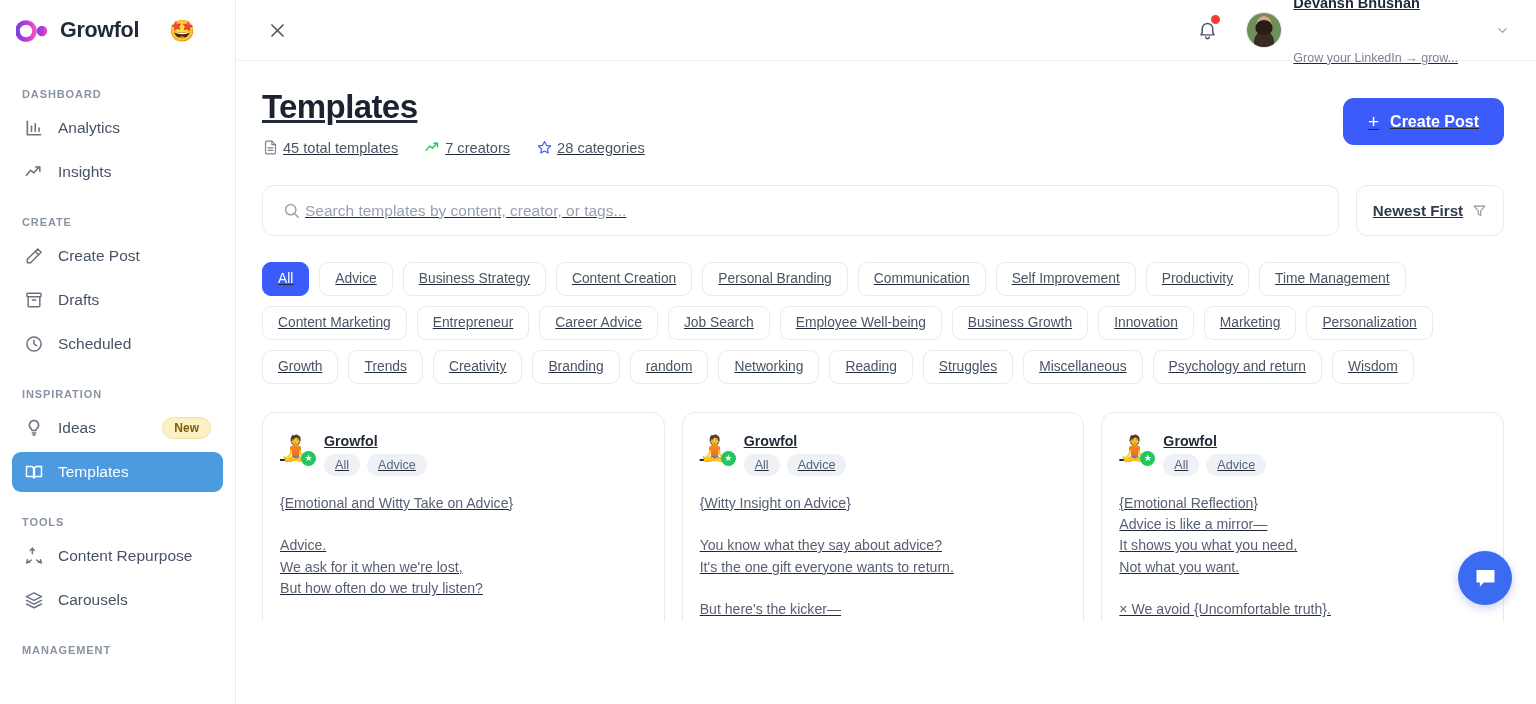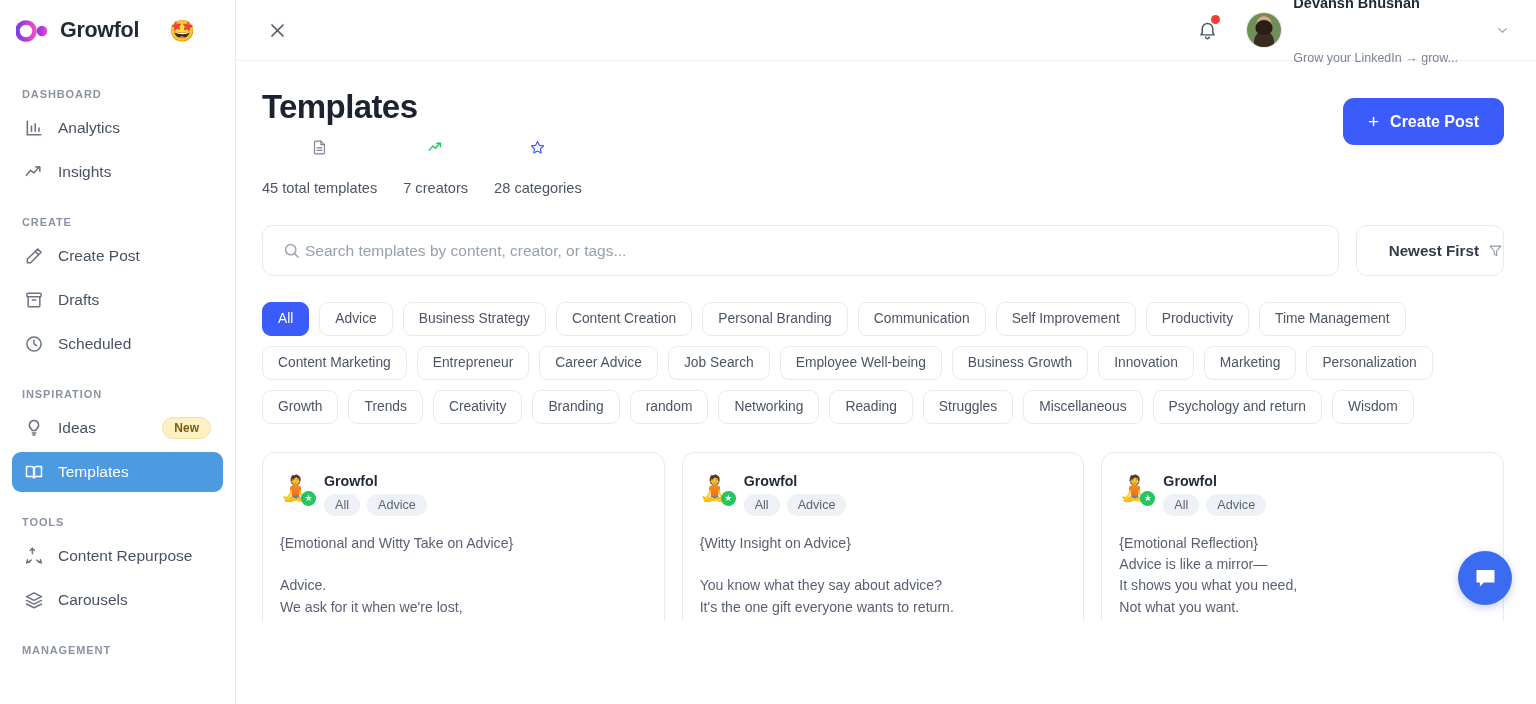"Devansh Bhushan" .main { text-decoration: none -> underline }
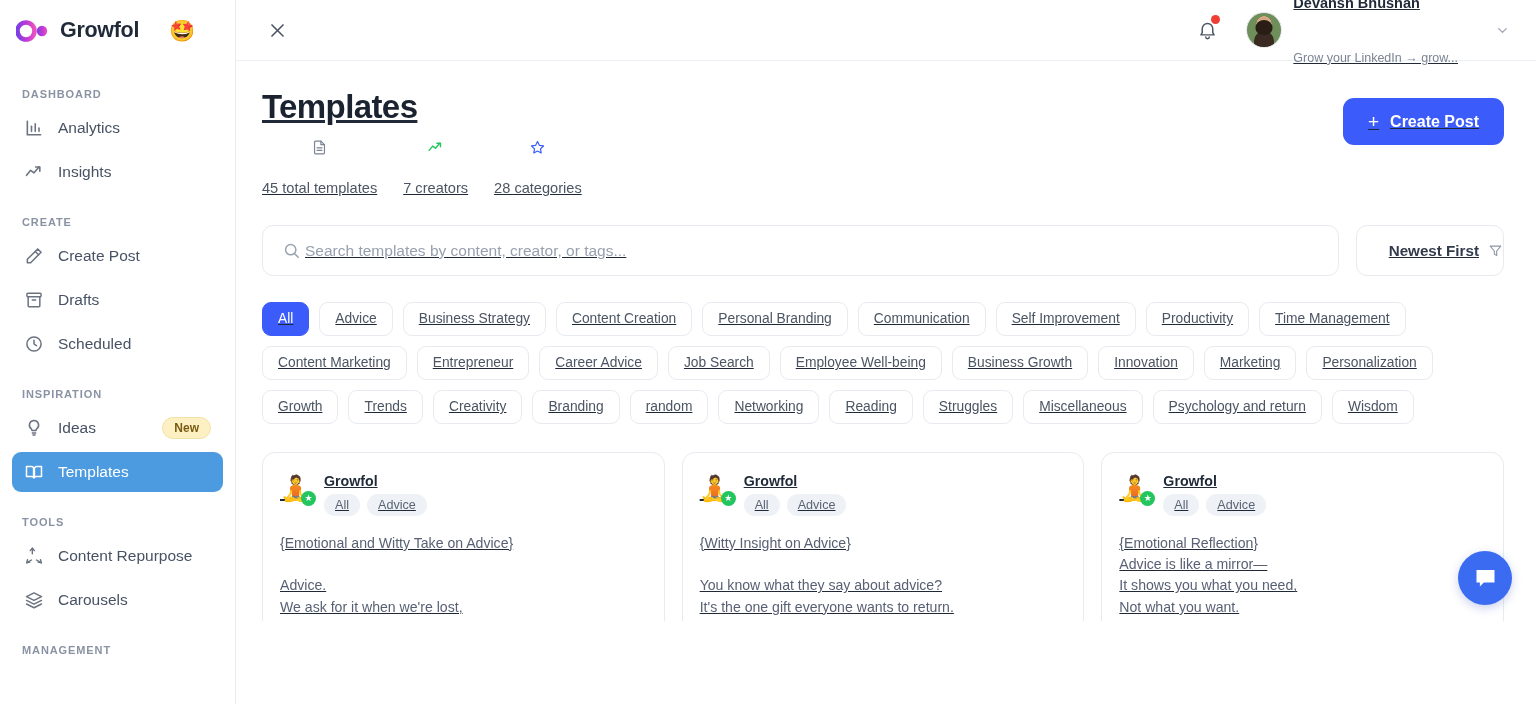"45 total templates" .stat { flex-direction: column -> none; gap: 24px -> 4px }
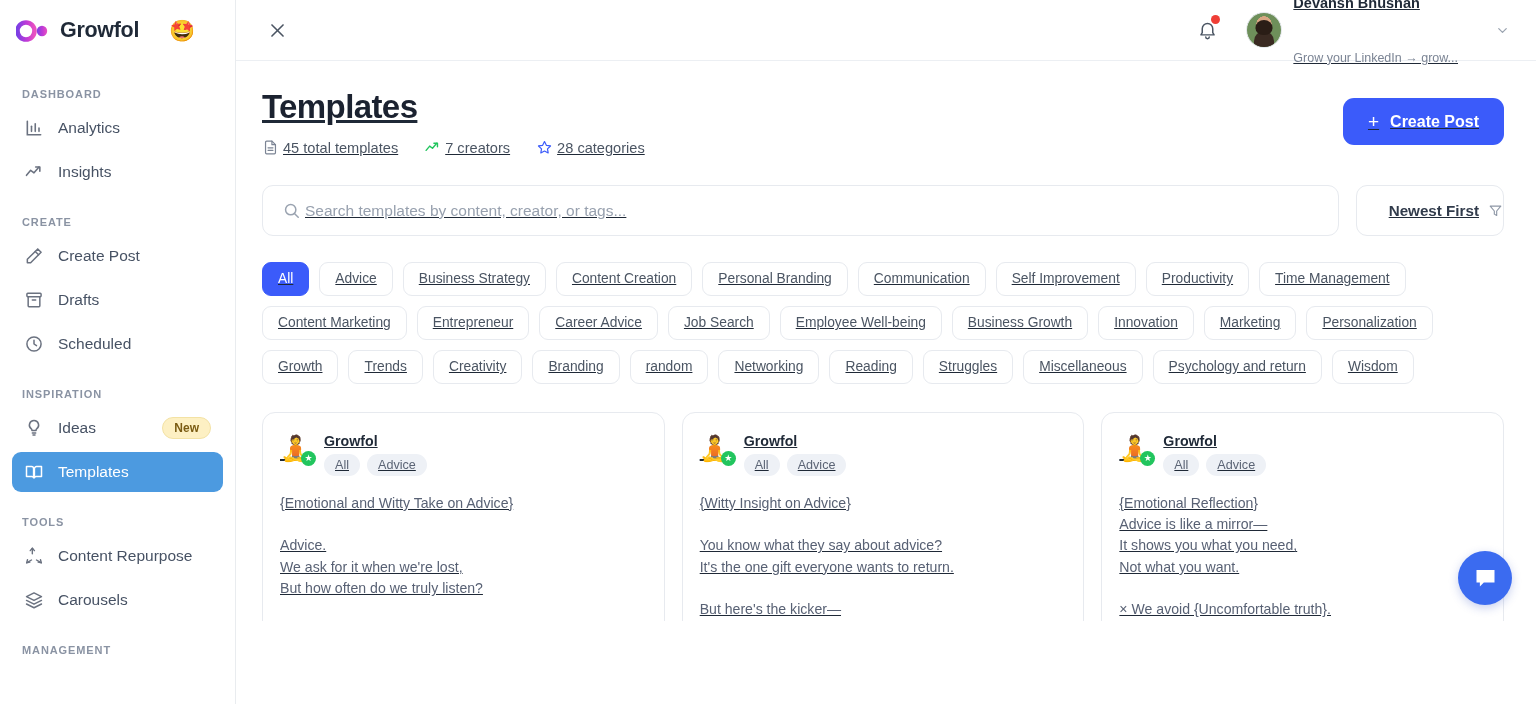"Newest First" .sort-btn { justify-content: flex-end -> center }
